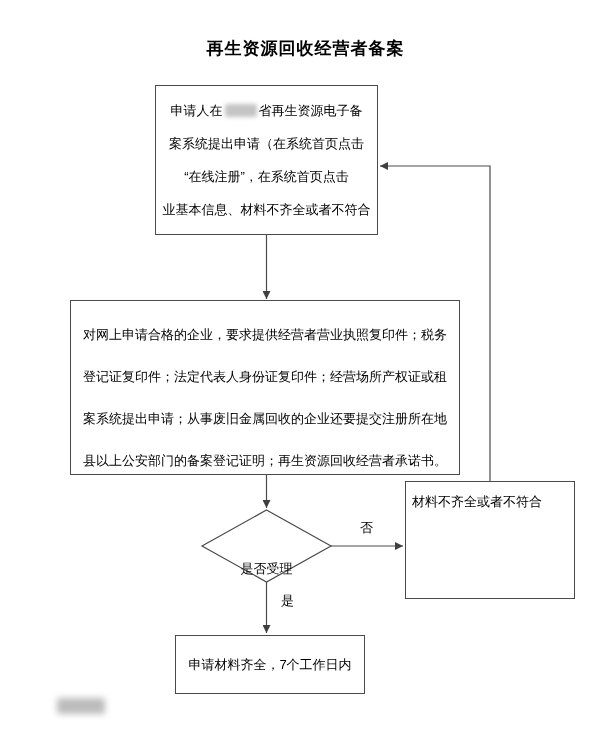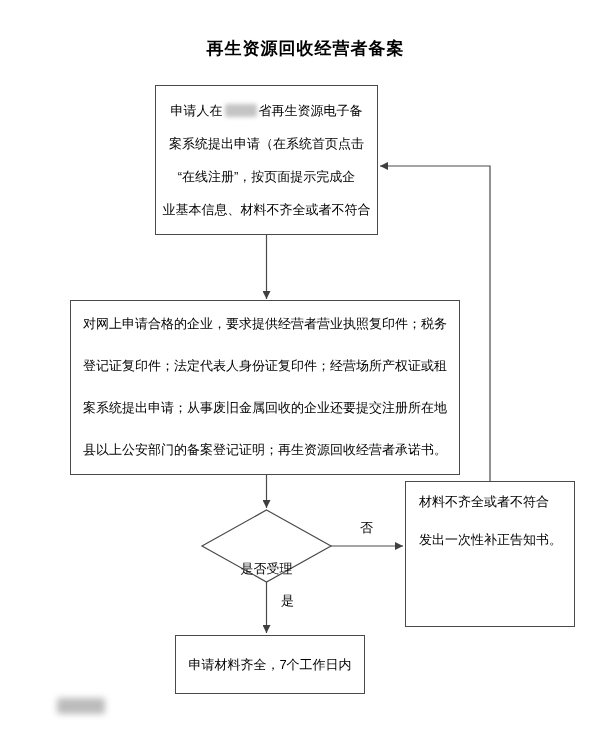"“在线注册”，按页面提示完成企" div.line { text: 按页面提示完成企 -> 在系统首页点击 }
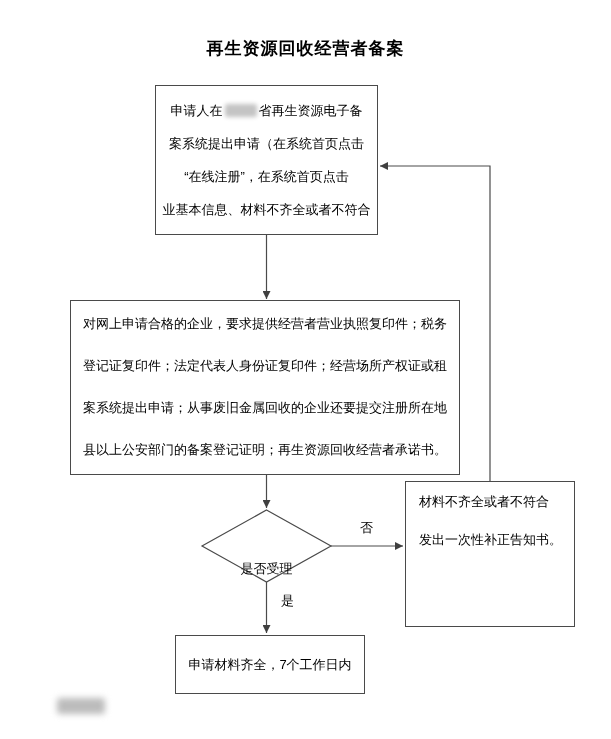"对网上申请合格的企业，要求提供经营者营业执照复印件；税务" .box2 { padding: 2px 12px -> 13px 12px }
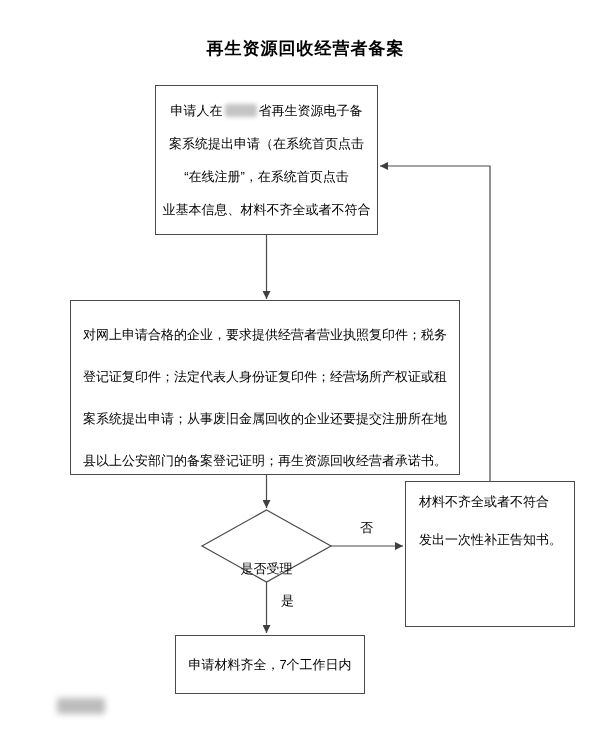"材料不齐全或者不符合" .reject-box { height: 146px -> 118px; padding: 1px 13px -> 1px 6px }
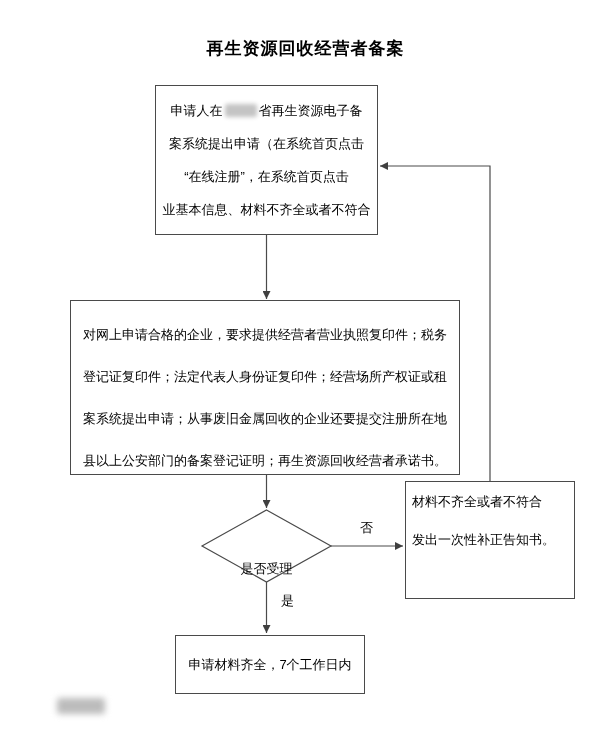"发出一次性补正告知书。" div.line { html: <div>发出一次性补正告知书。</div> -> none }
